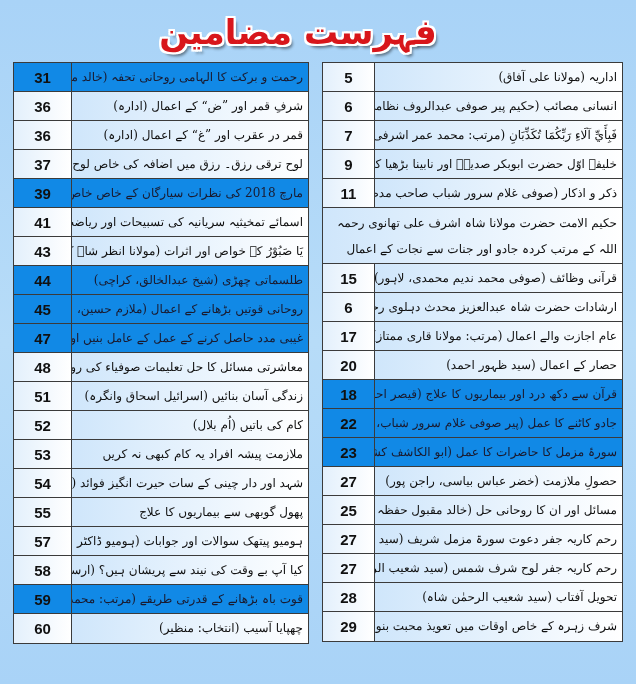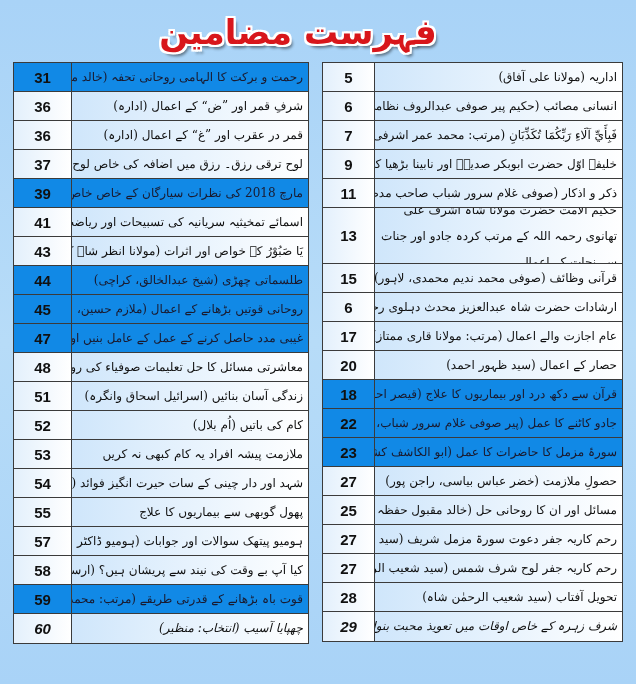"13" div.num { html: <div>13</div> -> none }
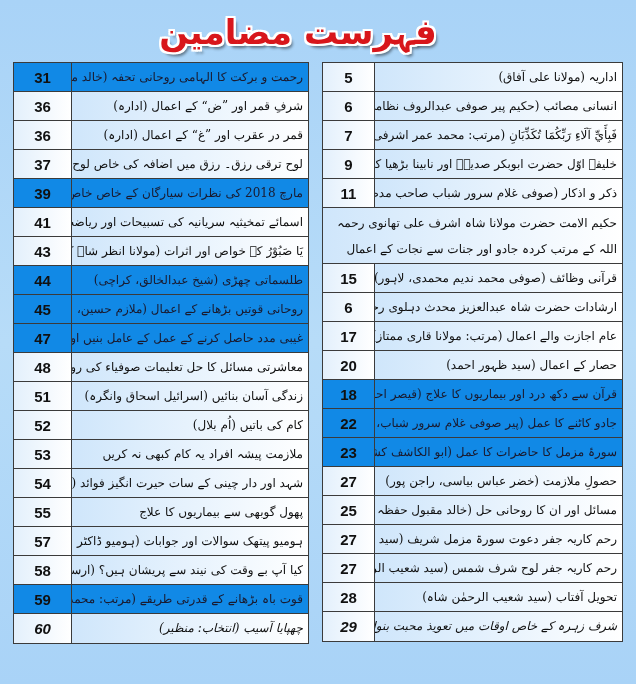"60" .row:last-child { font-style: italic -> none }
